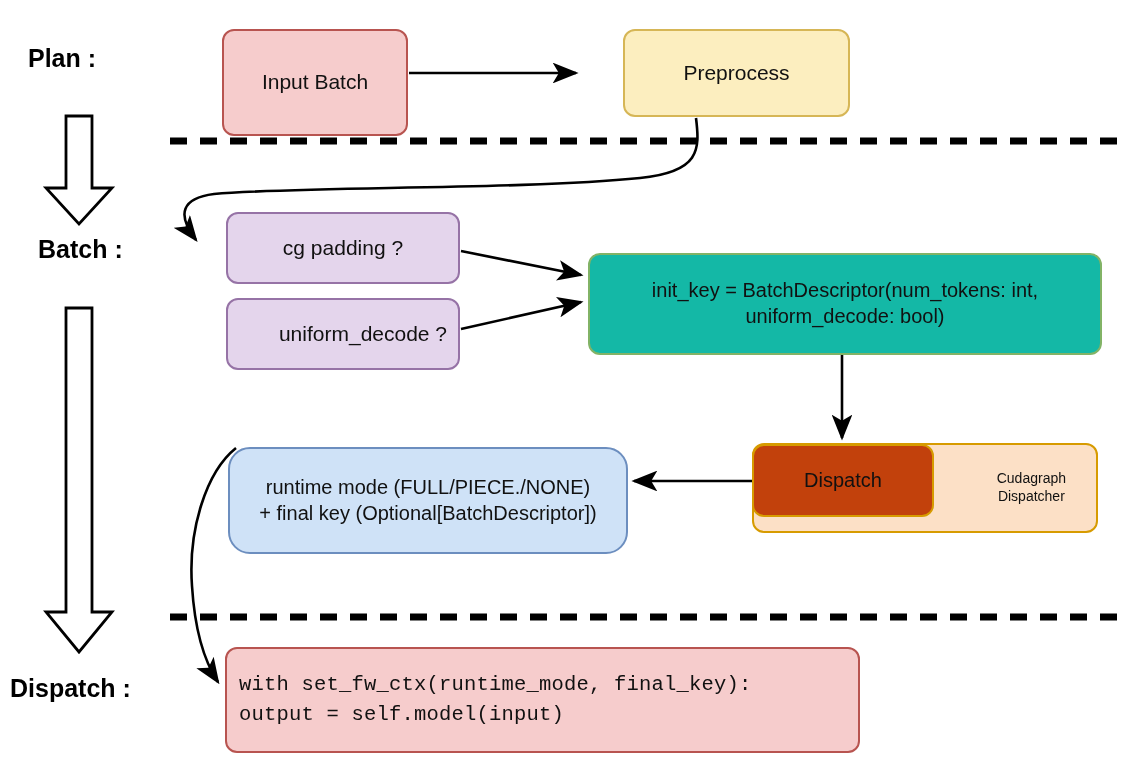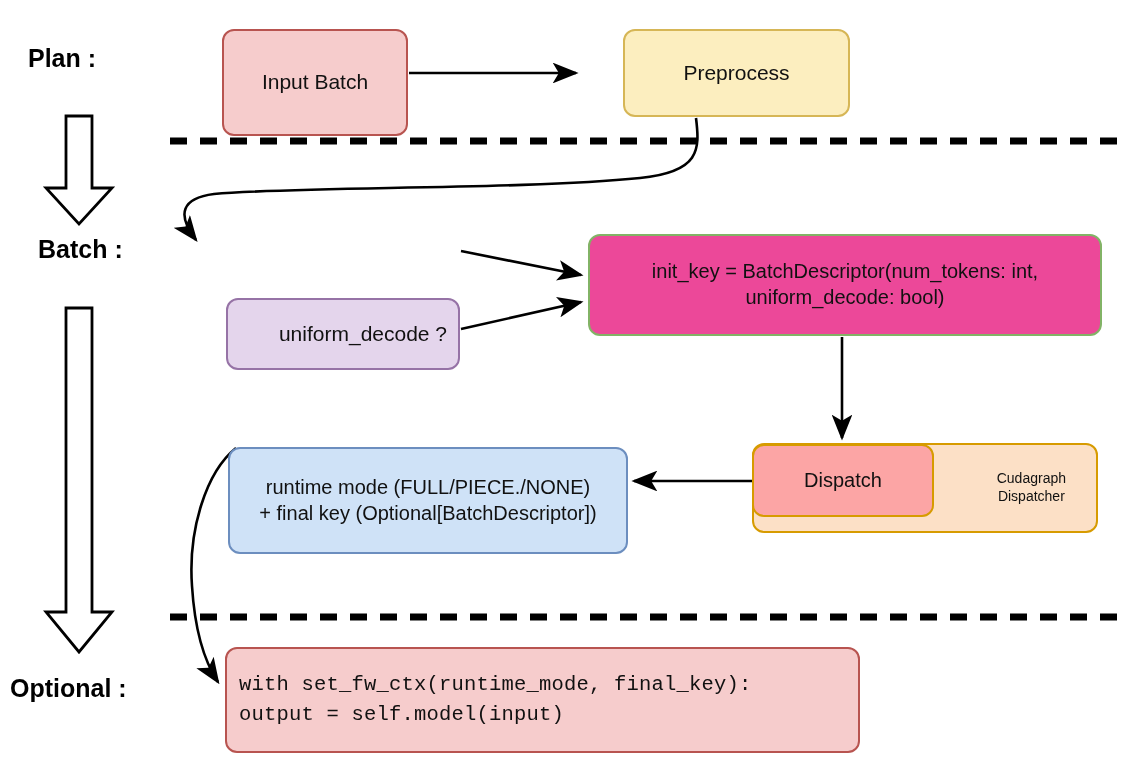"cg padding ?" div.node { html: none -> <div>cg padding ?</div> }
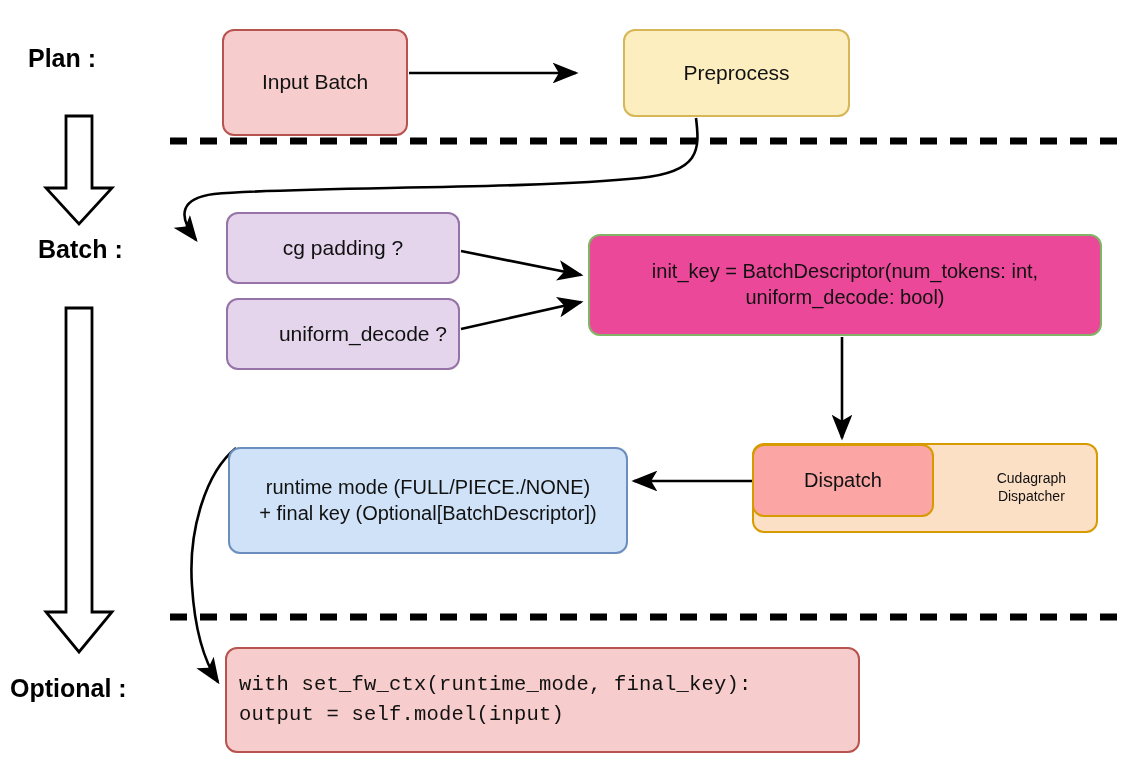"init_key = BatchDescriptor(num_tokens:" .node-green { background: #ec4899 -> #14b8a6; margin-top: none -> 19px }
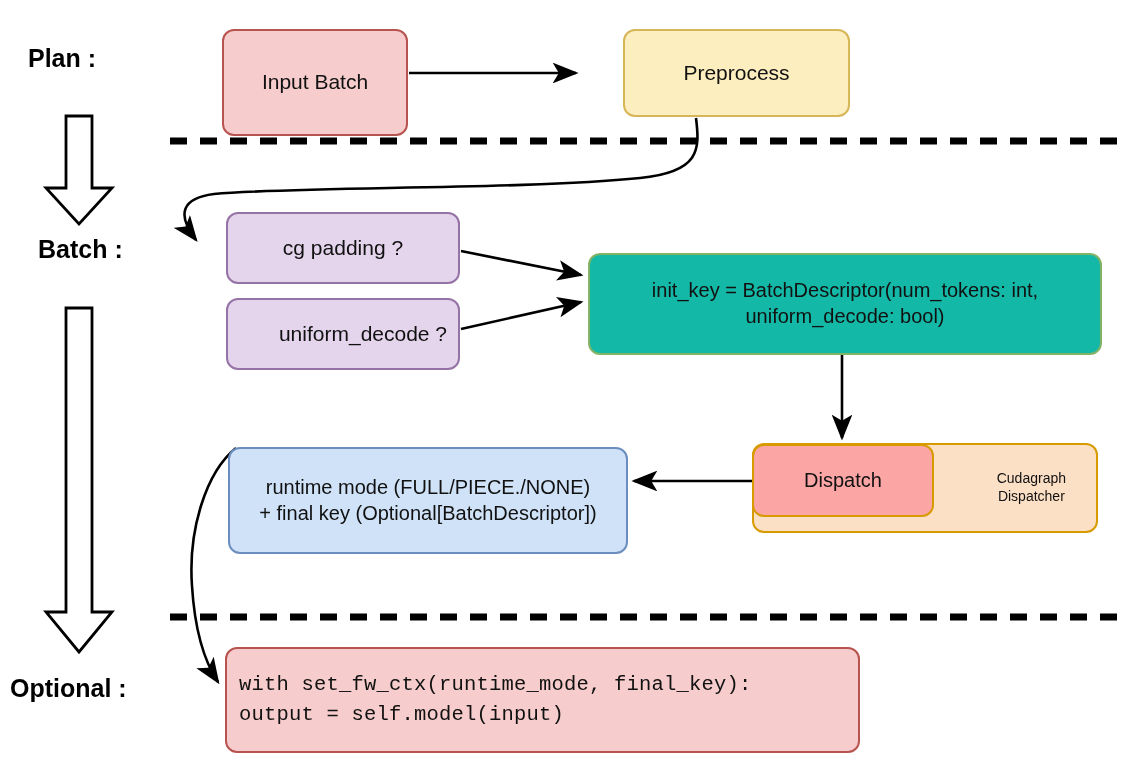"runtime mode (FULL/PIECE./NONE)" div.node { border-radius: none -> 22px }
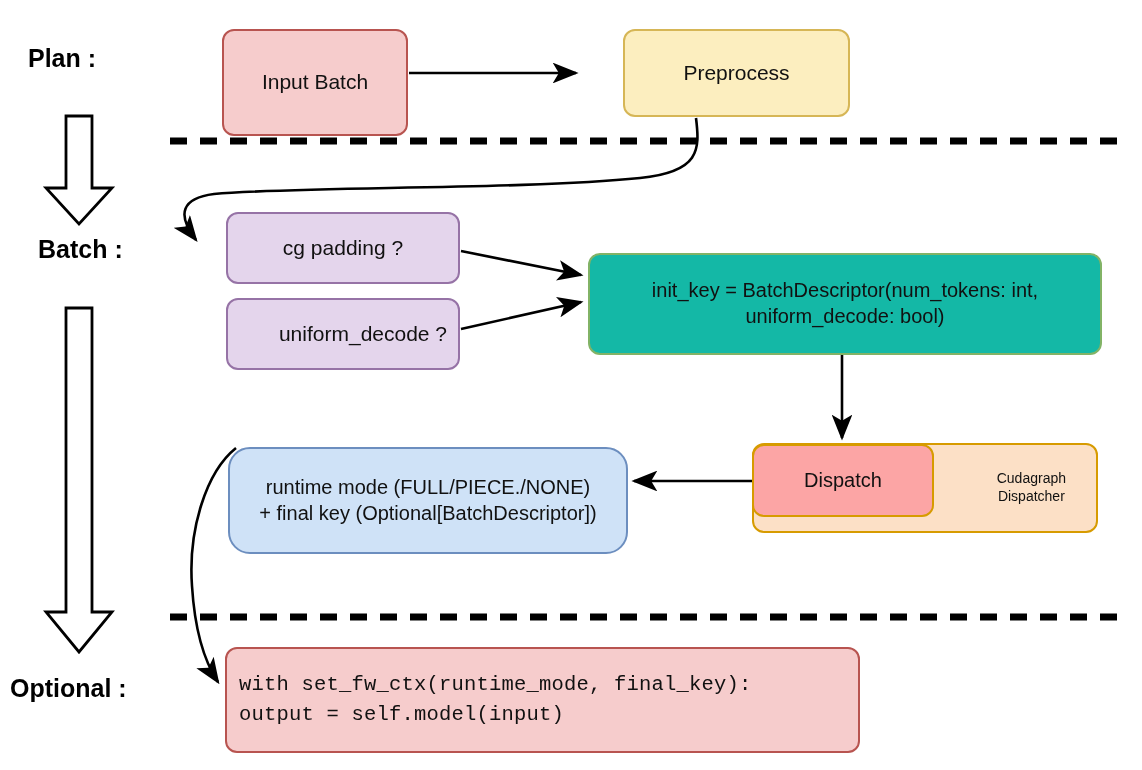"Dispatch" .node-orange-inner { background: #fca5a5 -> #c2410c }
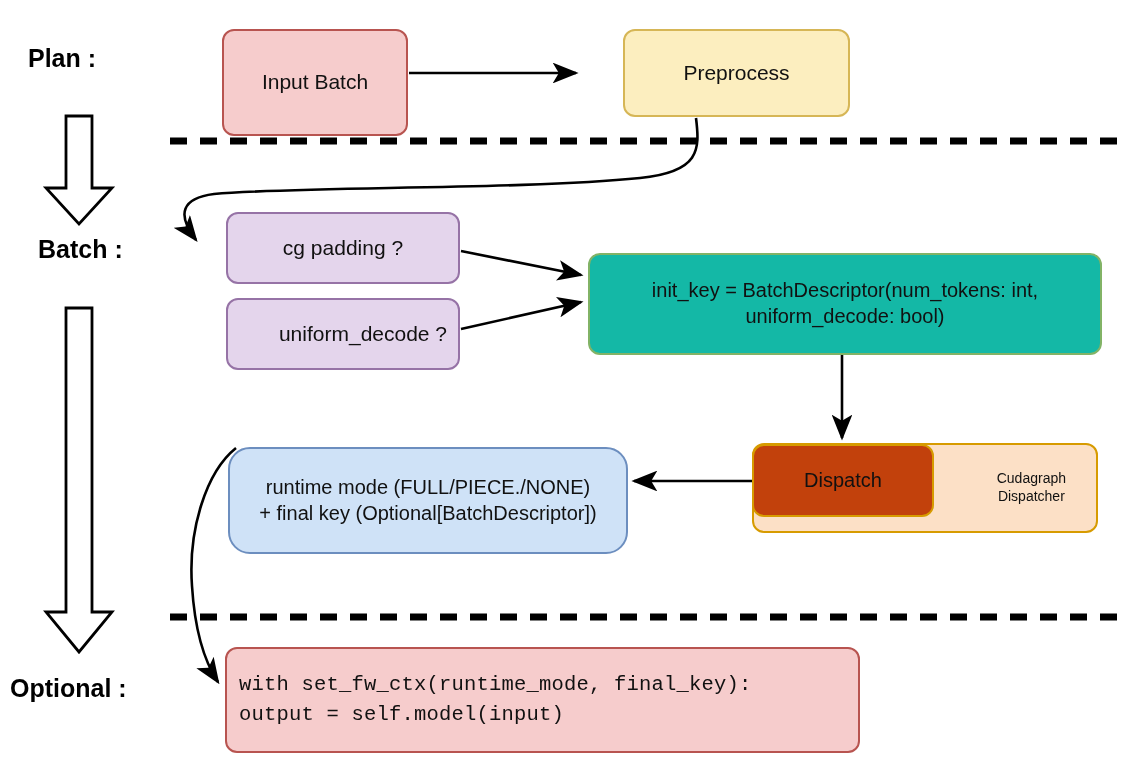"Optional :" div.stage-label { text: Optional -> Dispatch }
